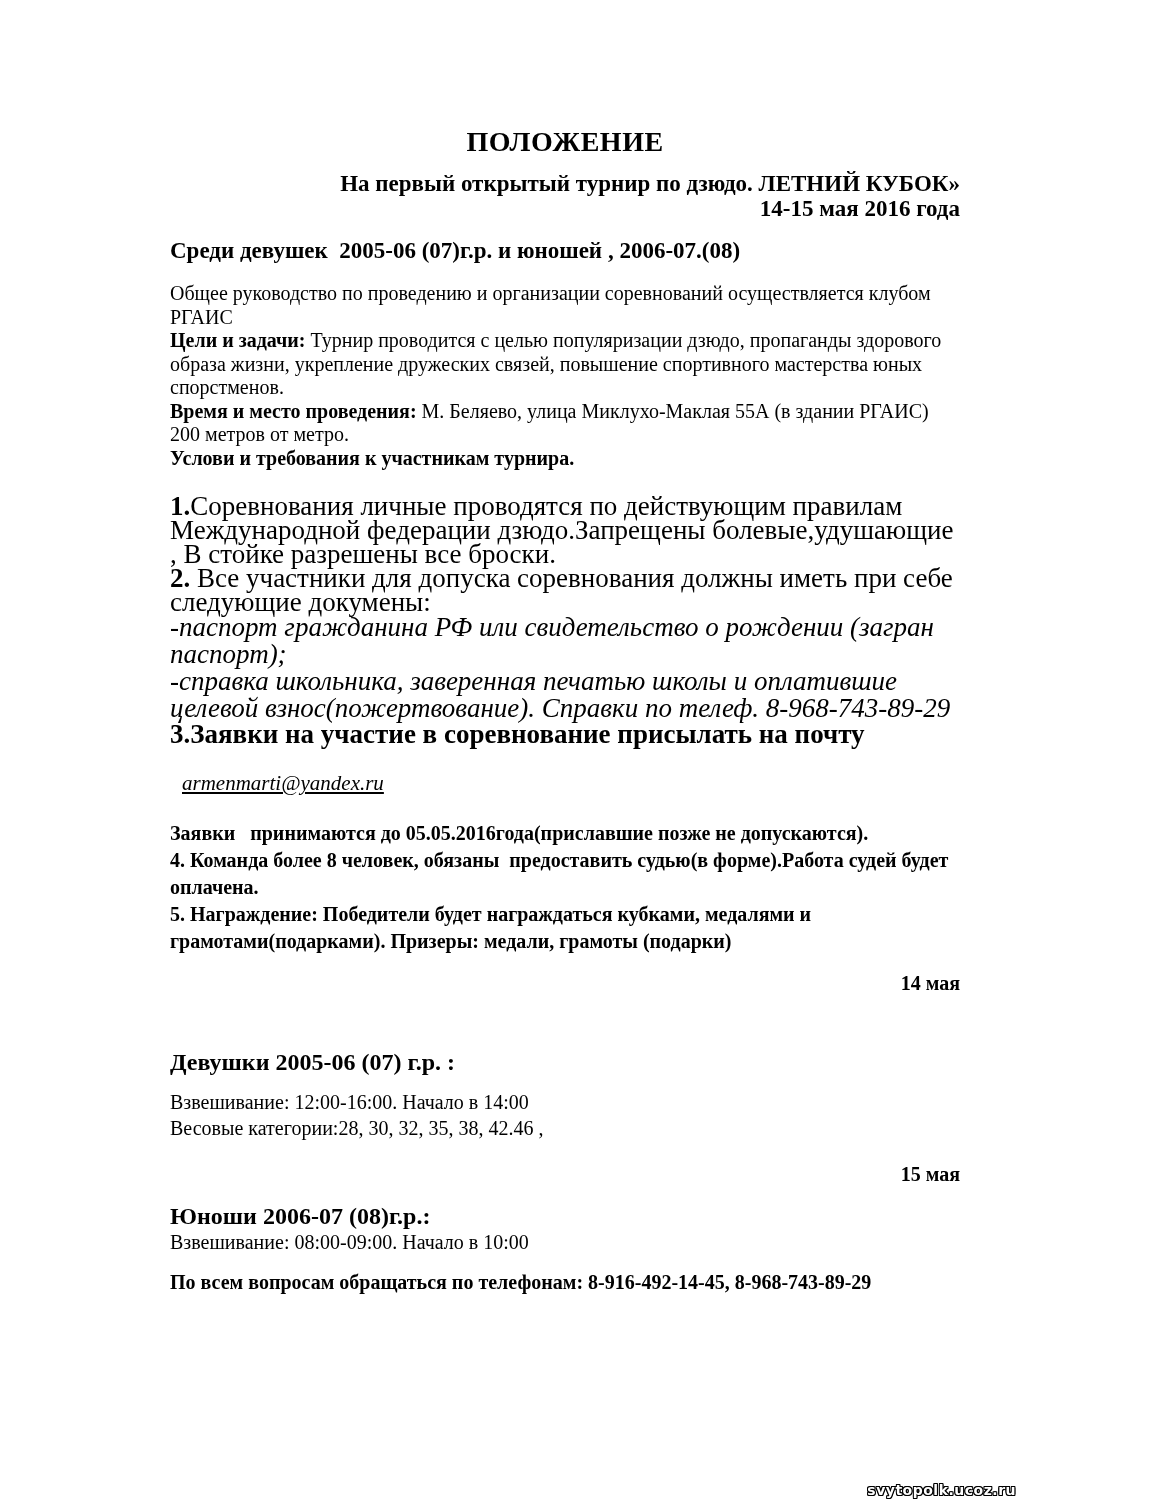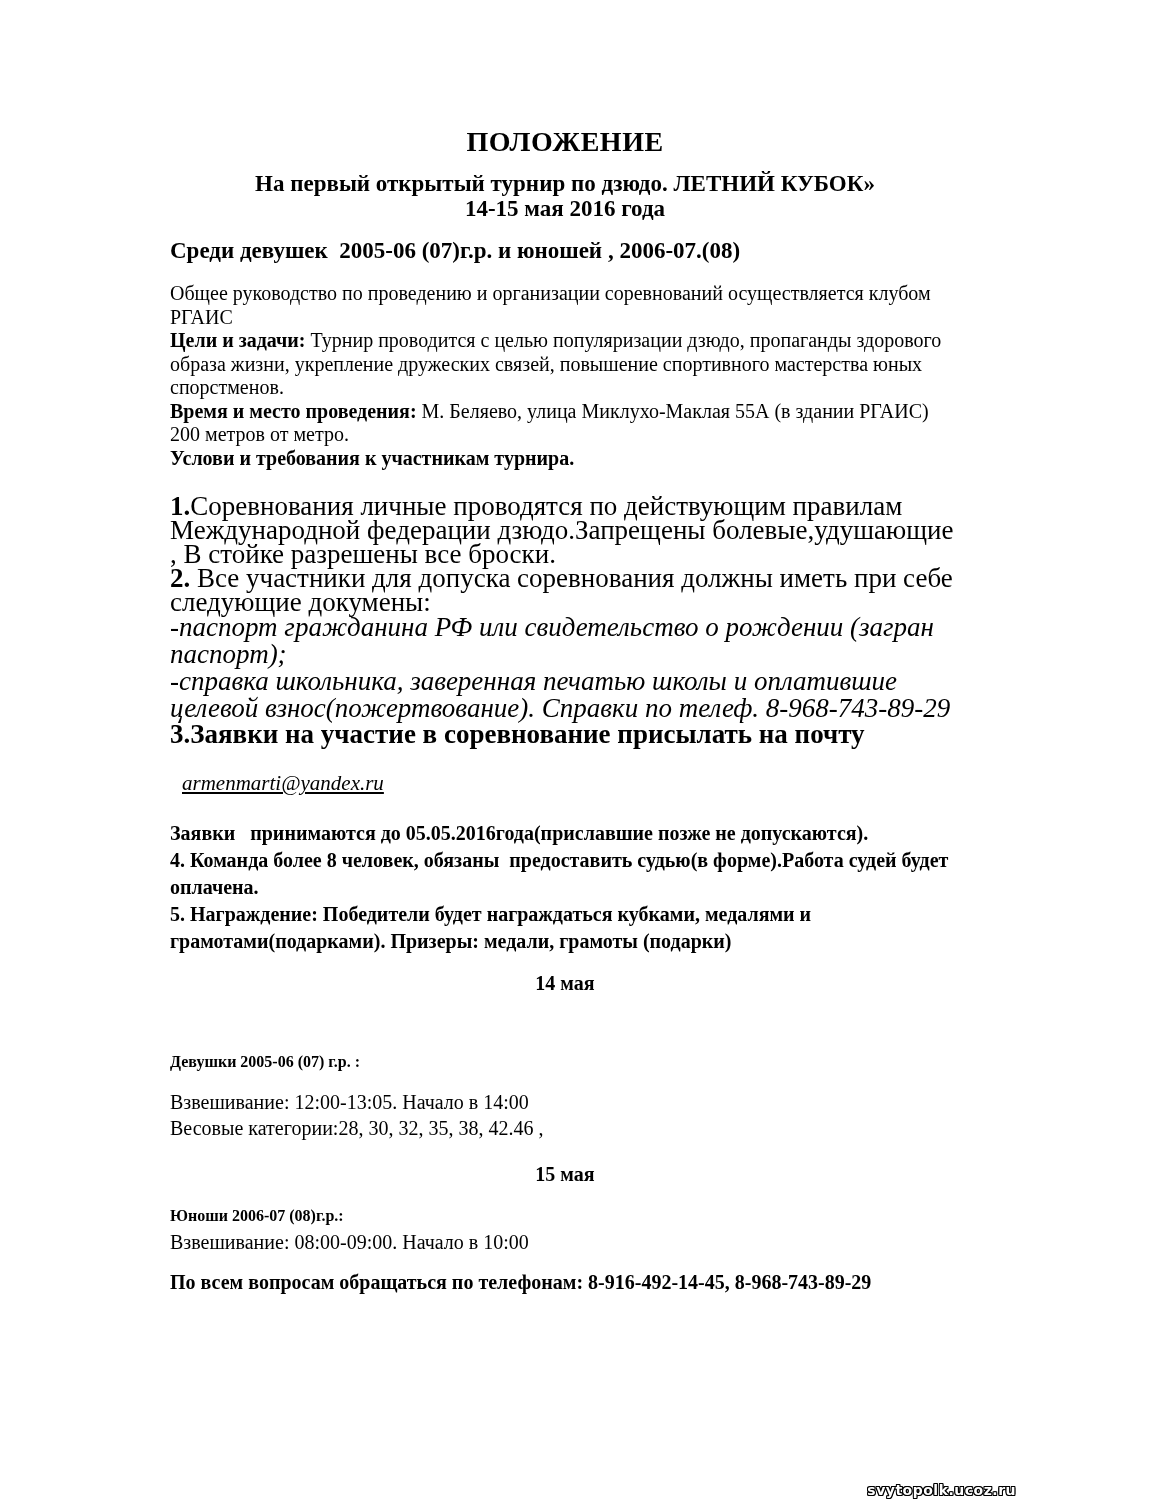"На первый открытый турнир по" .subtitle { text-align: center -> right }
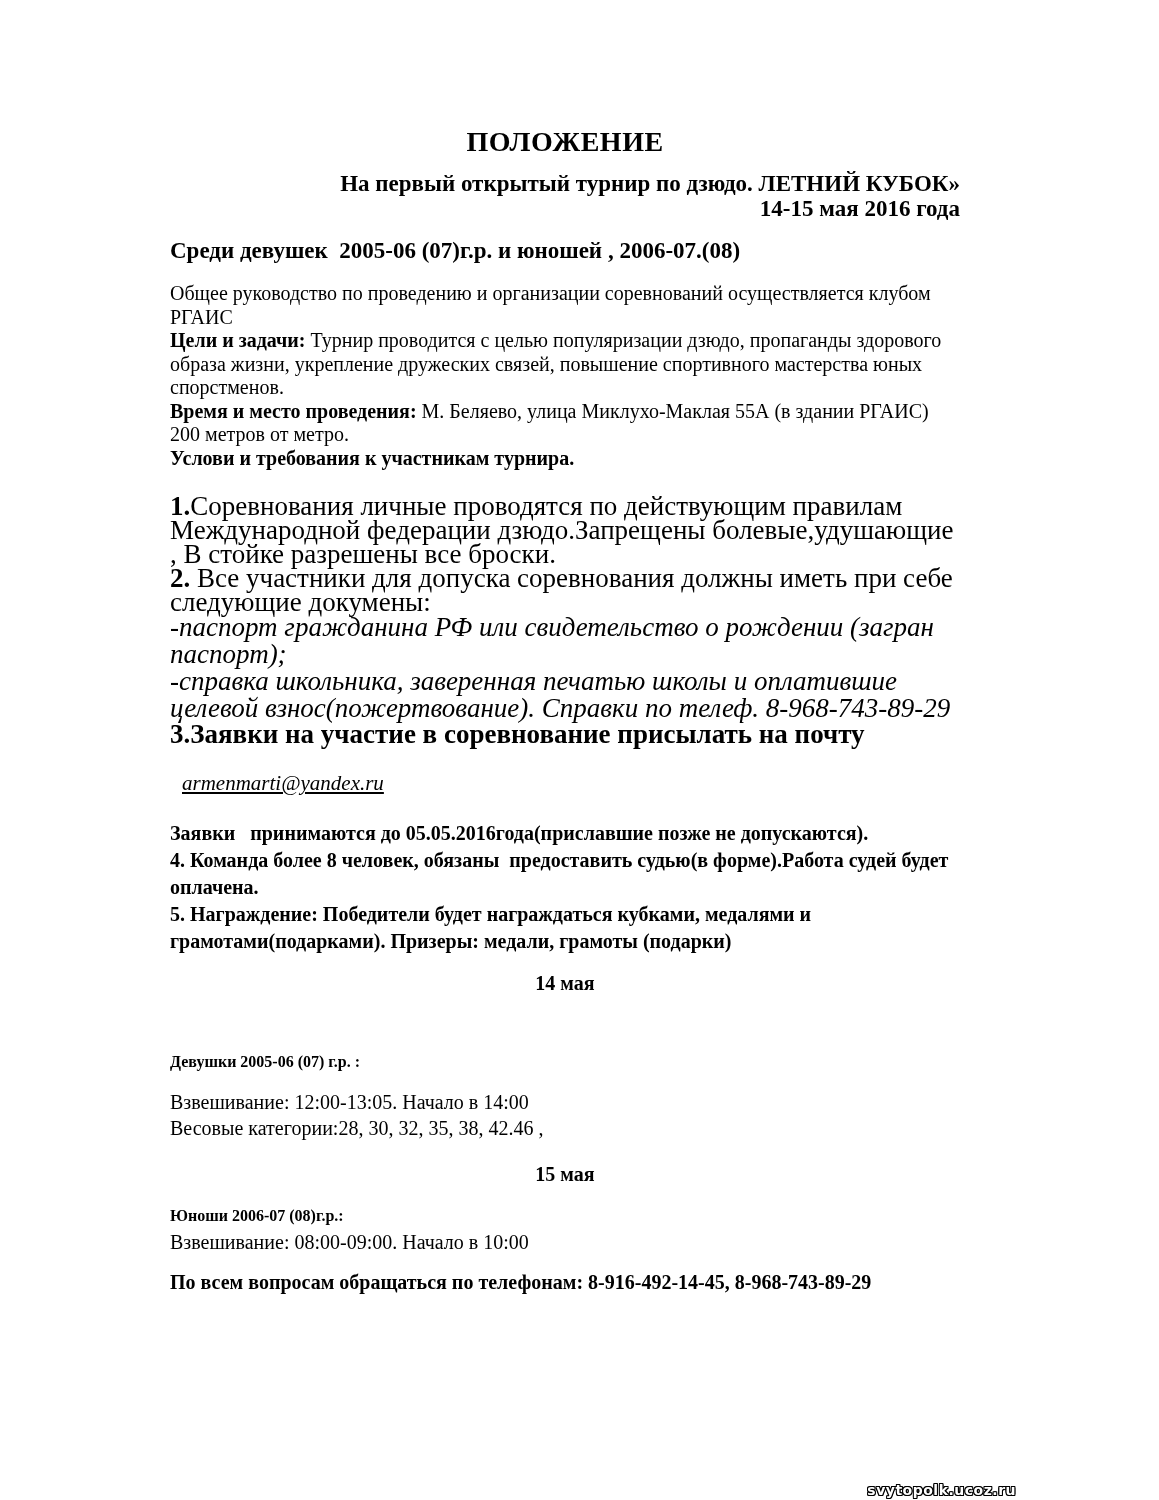"14 мая" .date-heading { text-align: center -> right }
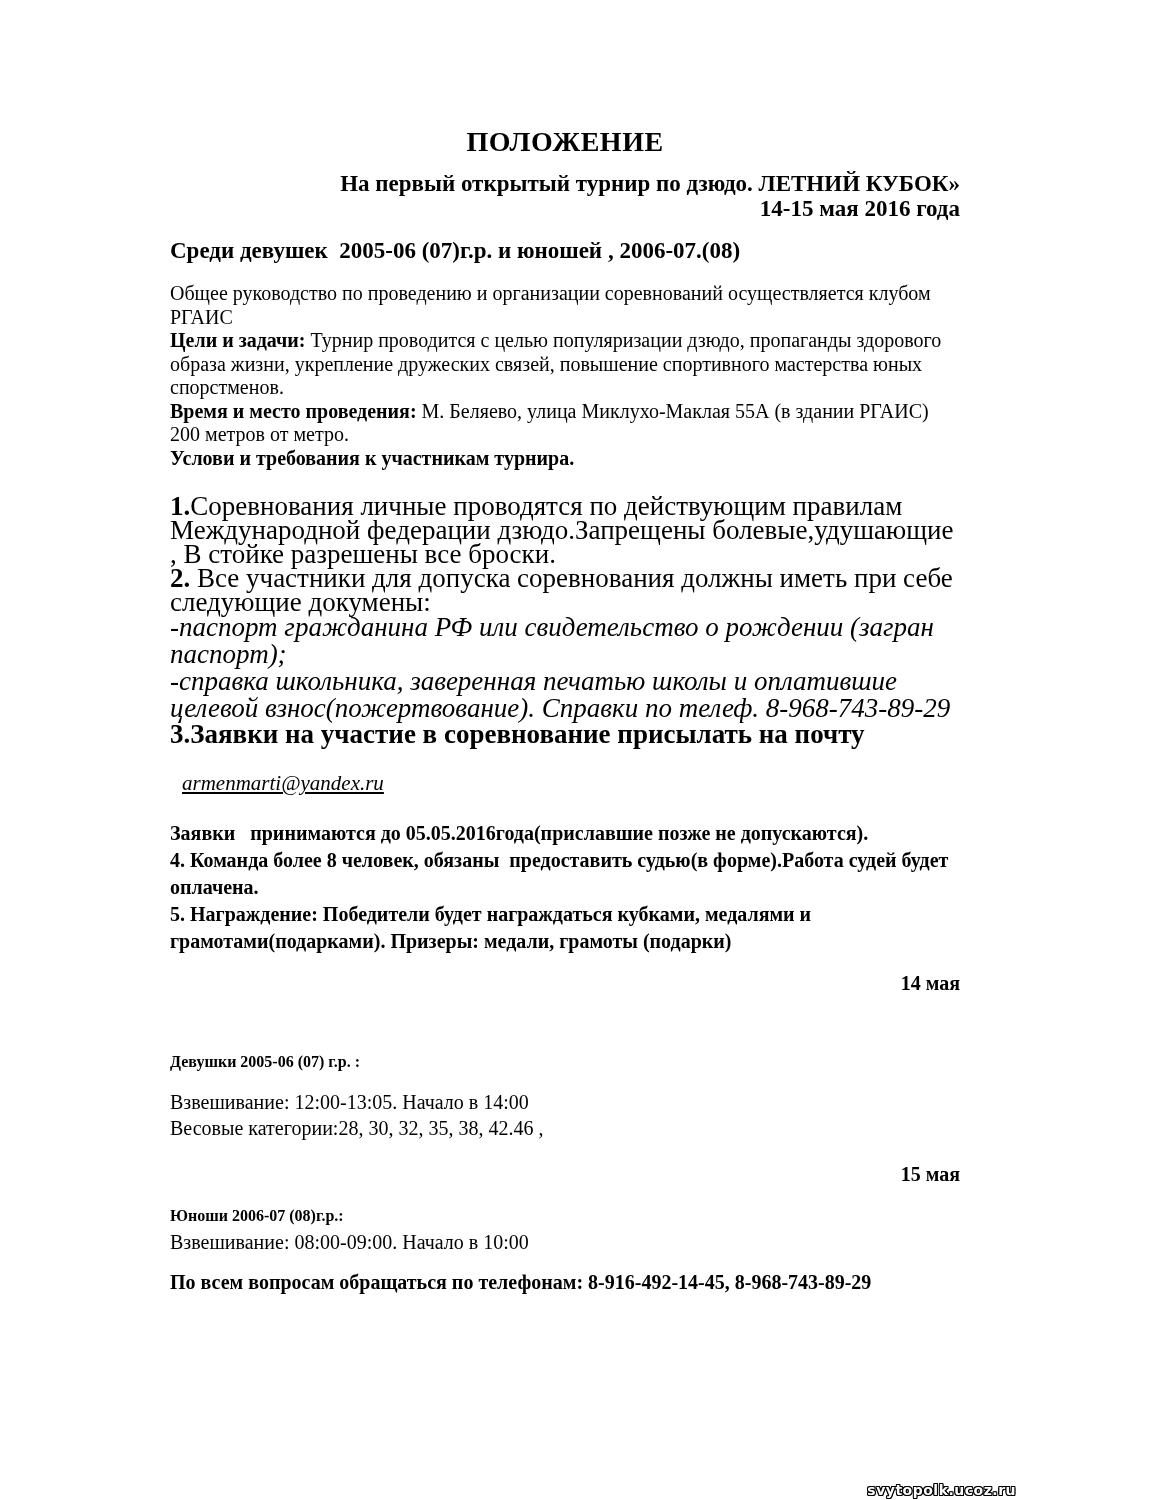"Девушки 2005-06 (07) г.р. :" .group-heading { font-size: 16px -> 24px }
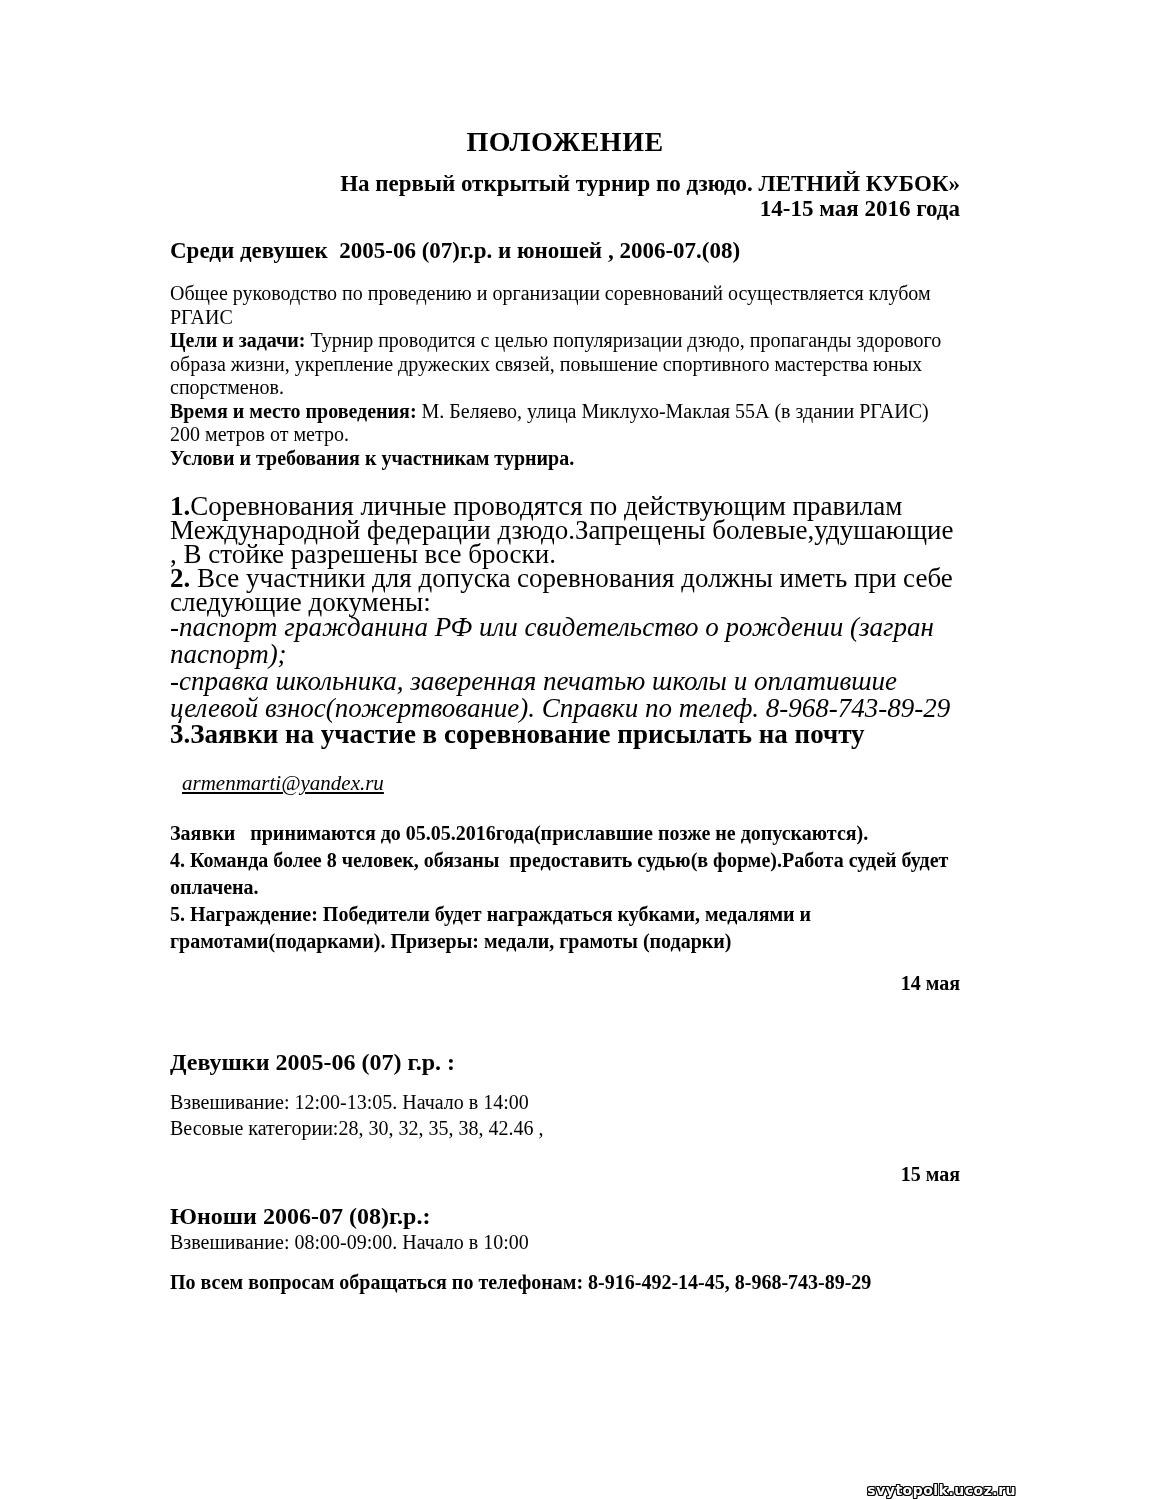"Взвешивание: 12:00-13:05. Начало в 14:00" div.day-line { text: 12:00-13:05 -> 12:00-16:00 }
